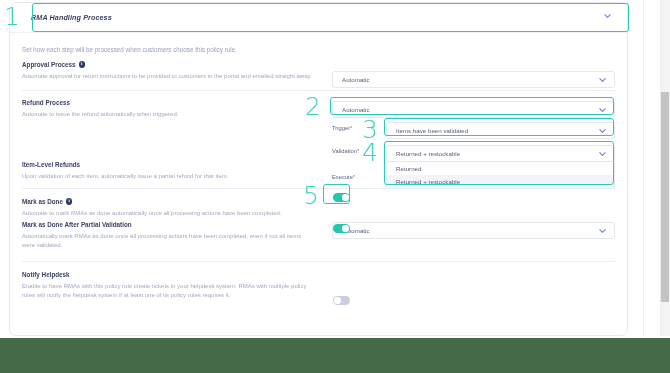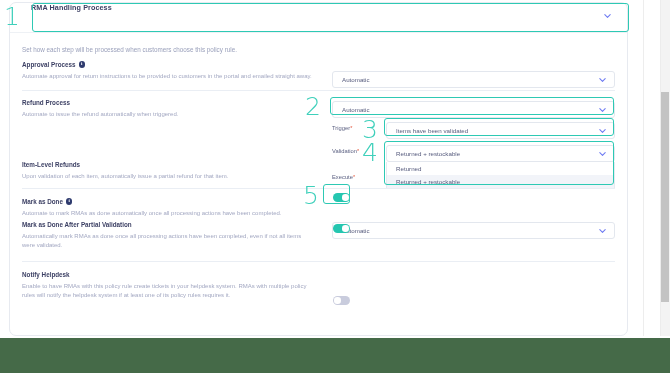"RMA Handling Process" .acc-header { align-items: none -> center; font-style: none -> italic }
